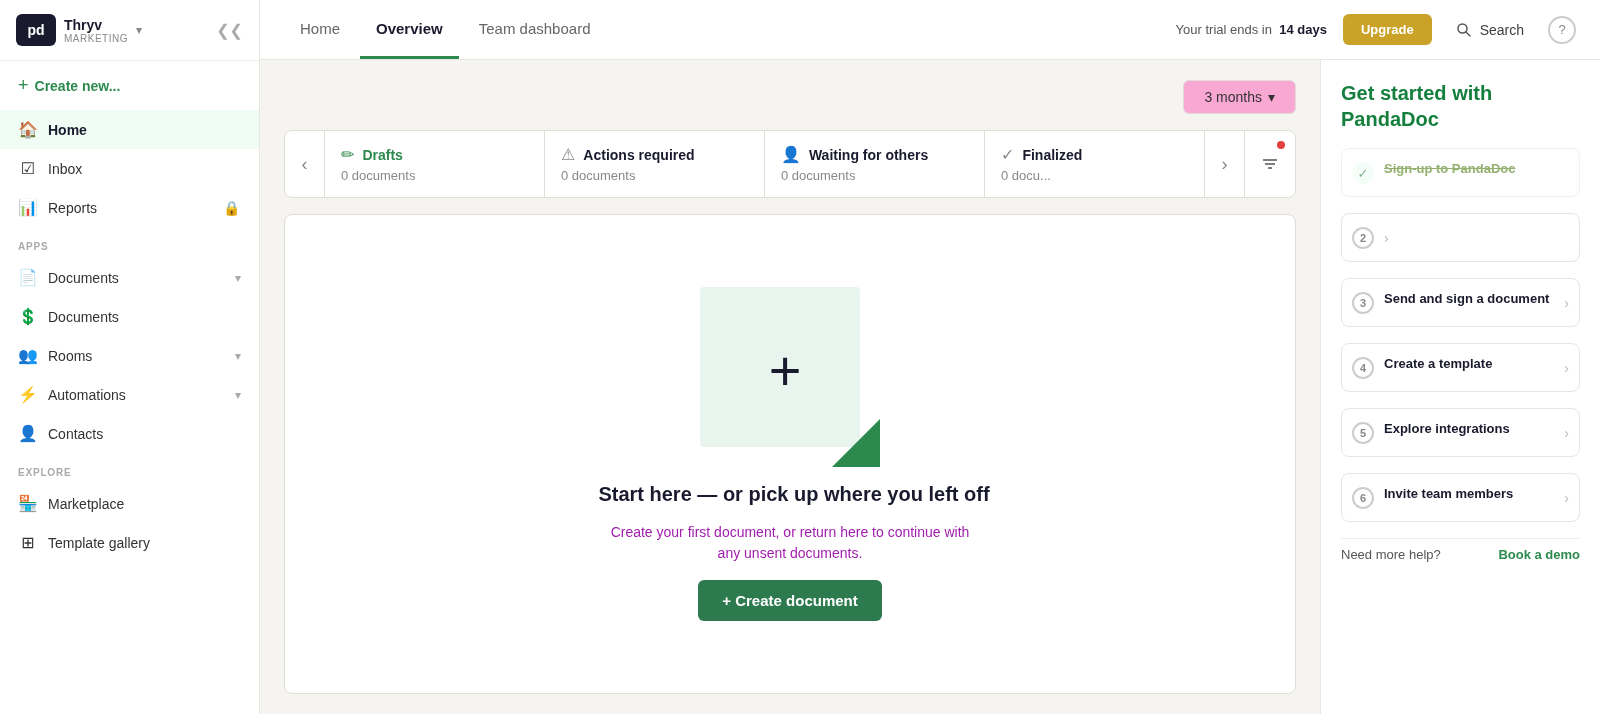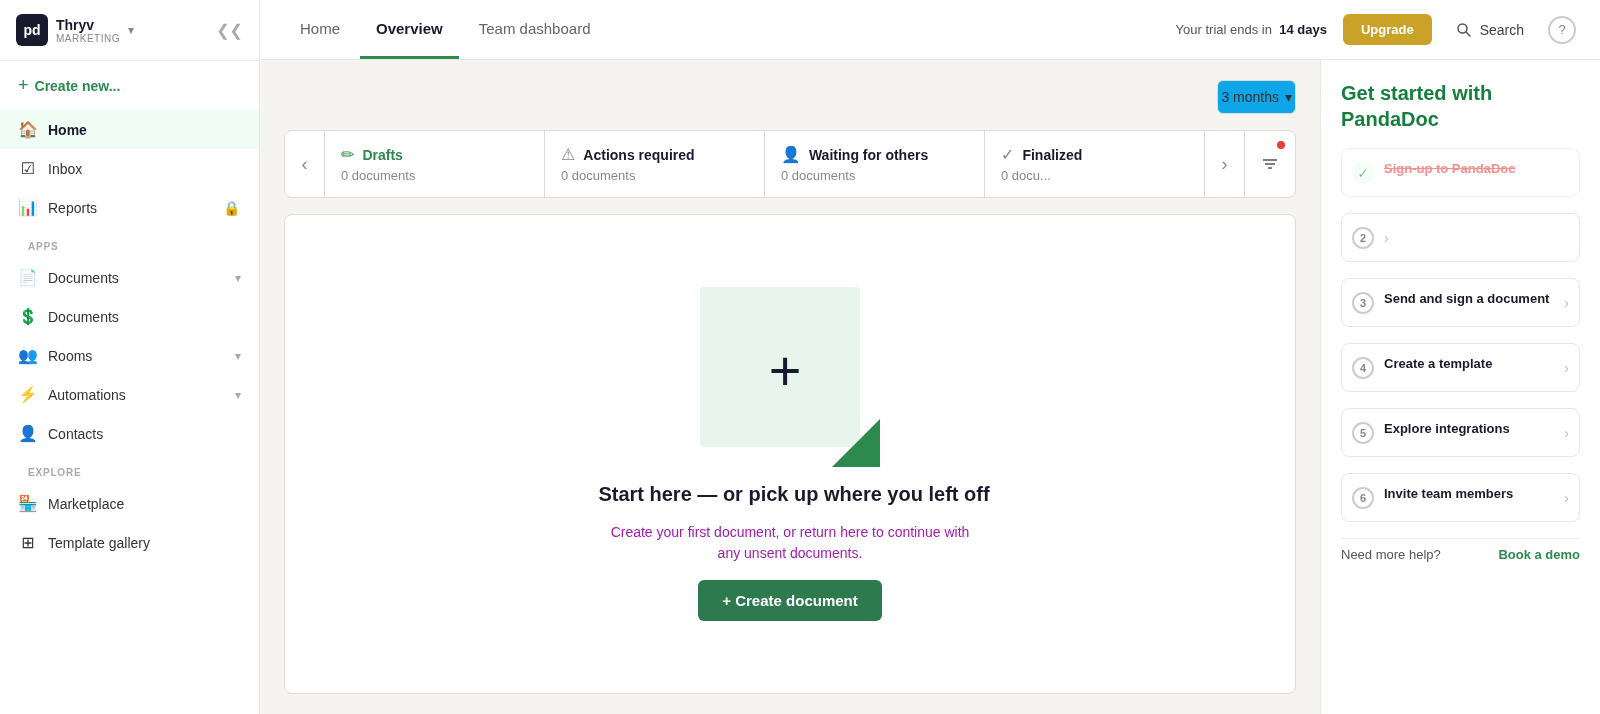"pd" .brand-logo { width: 32px -> 40px }
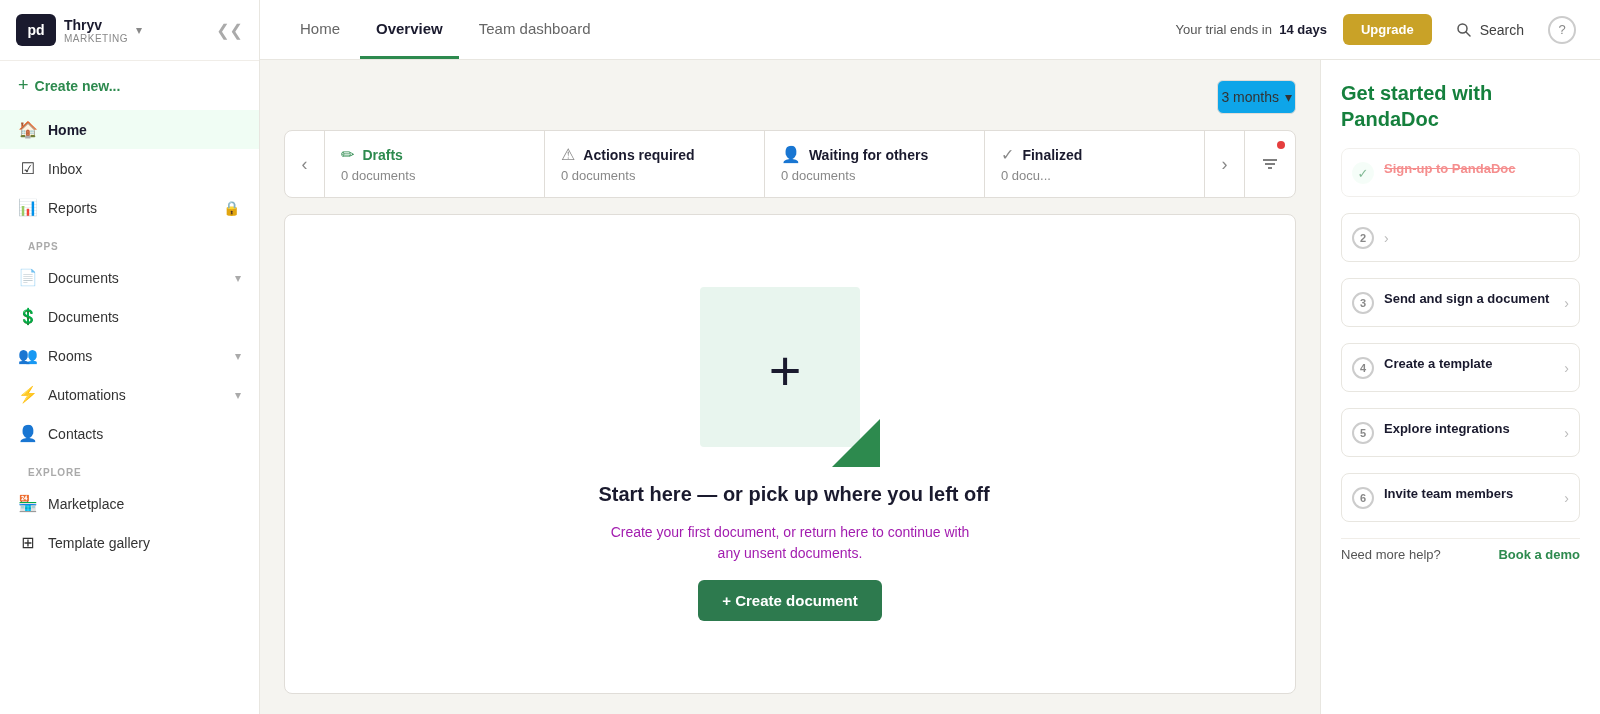"3 months" .months-dropdown { background: #0ea5e9 -> #f9a8d4; padding: 8px 3px -> 8px 20px }
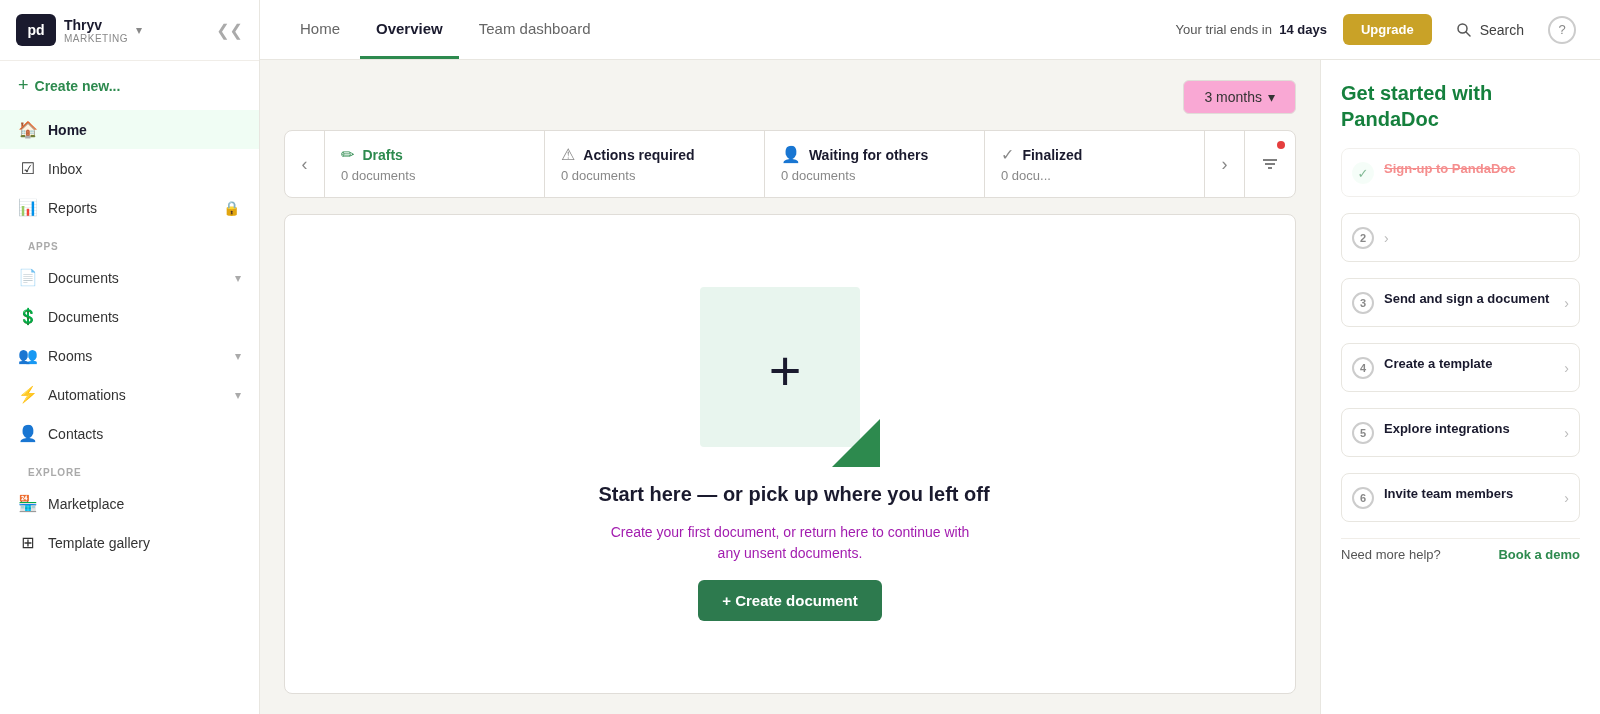"Sign-up to PandaDoc" .step-title.strikethrough { color: #ef4444 -> #4d7c0f }
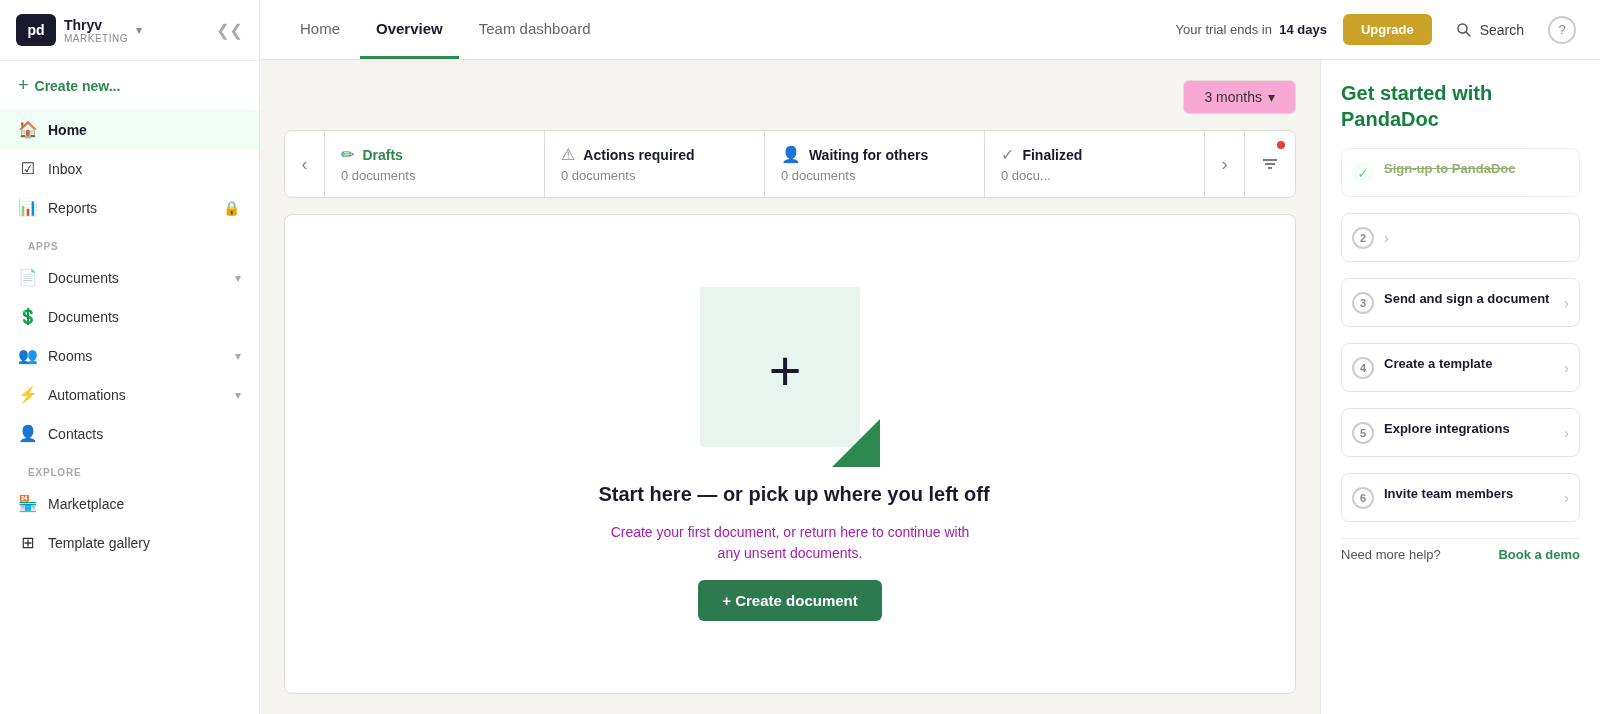"APPS" .section-label { padding: 14px 28px 6px -> 14px 18px 6px }
